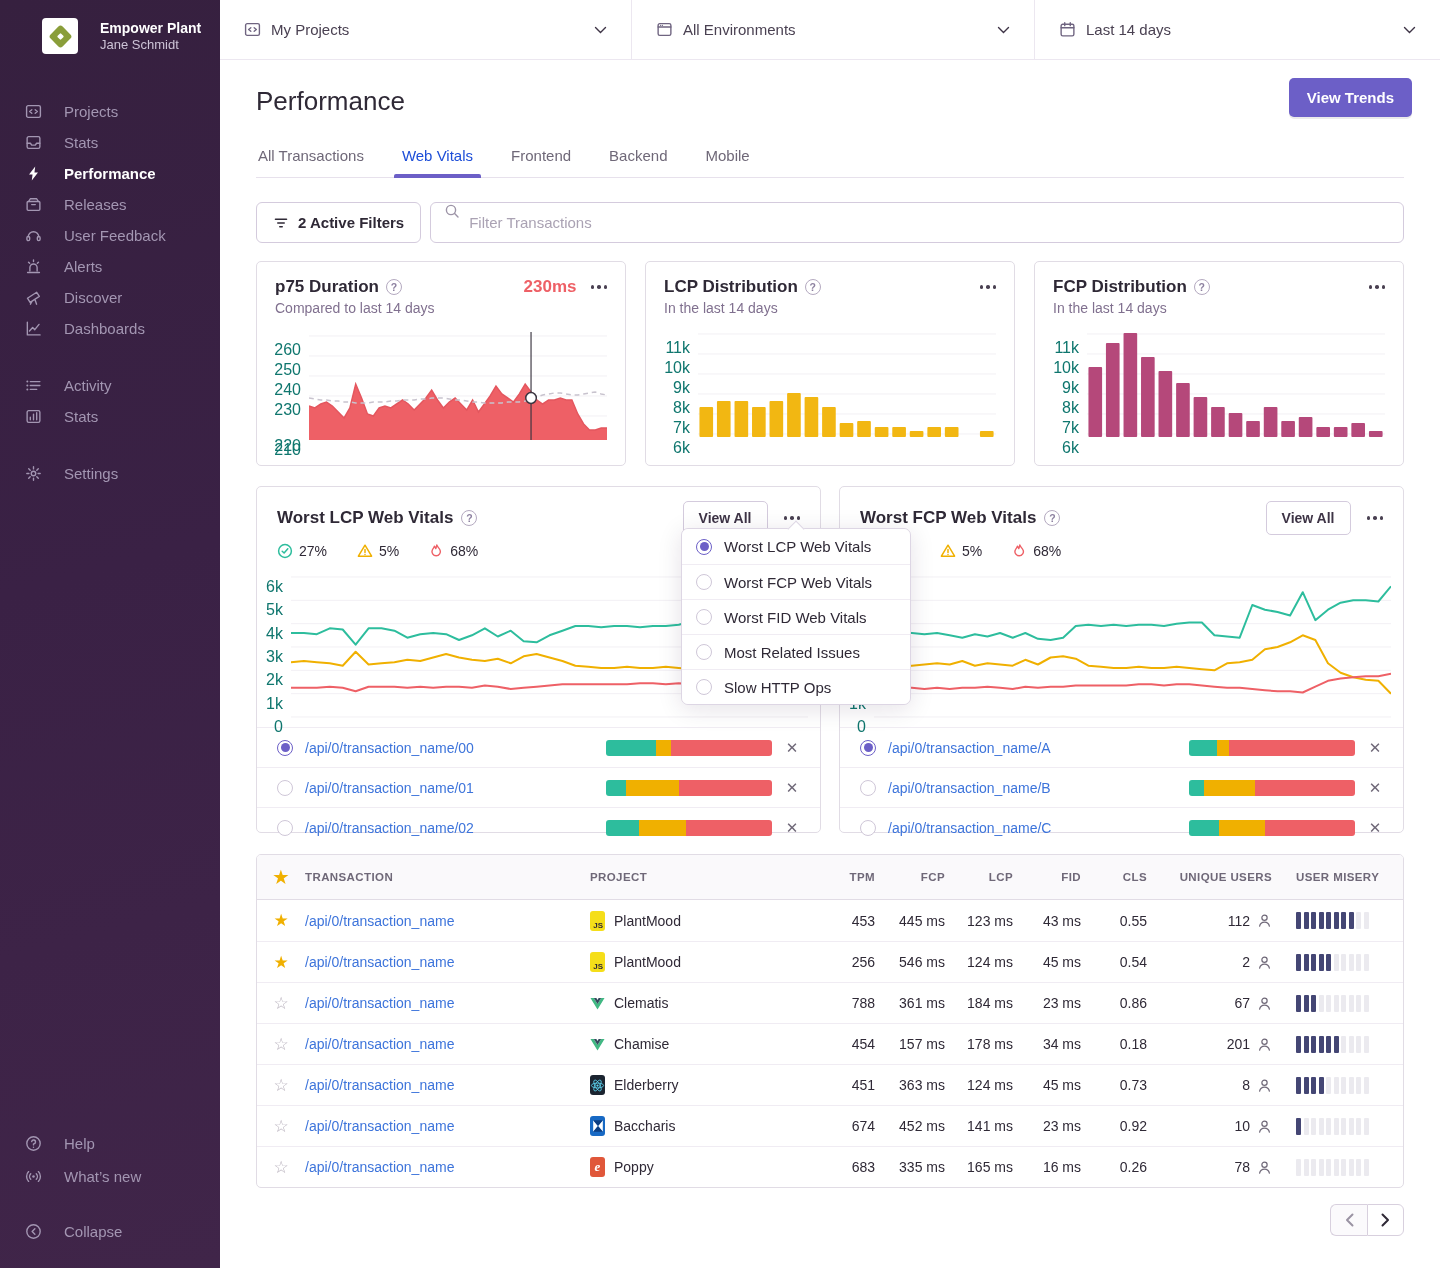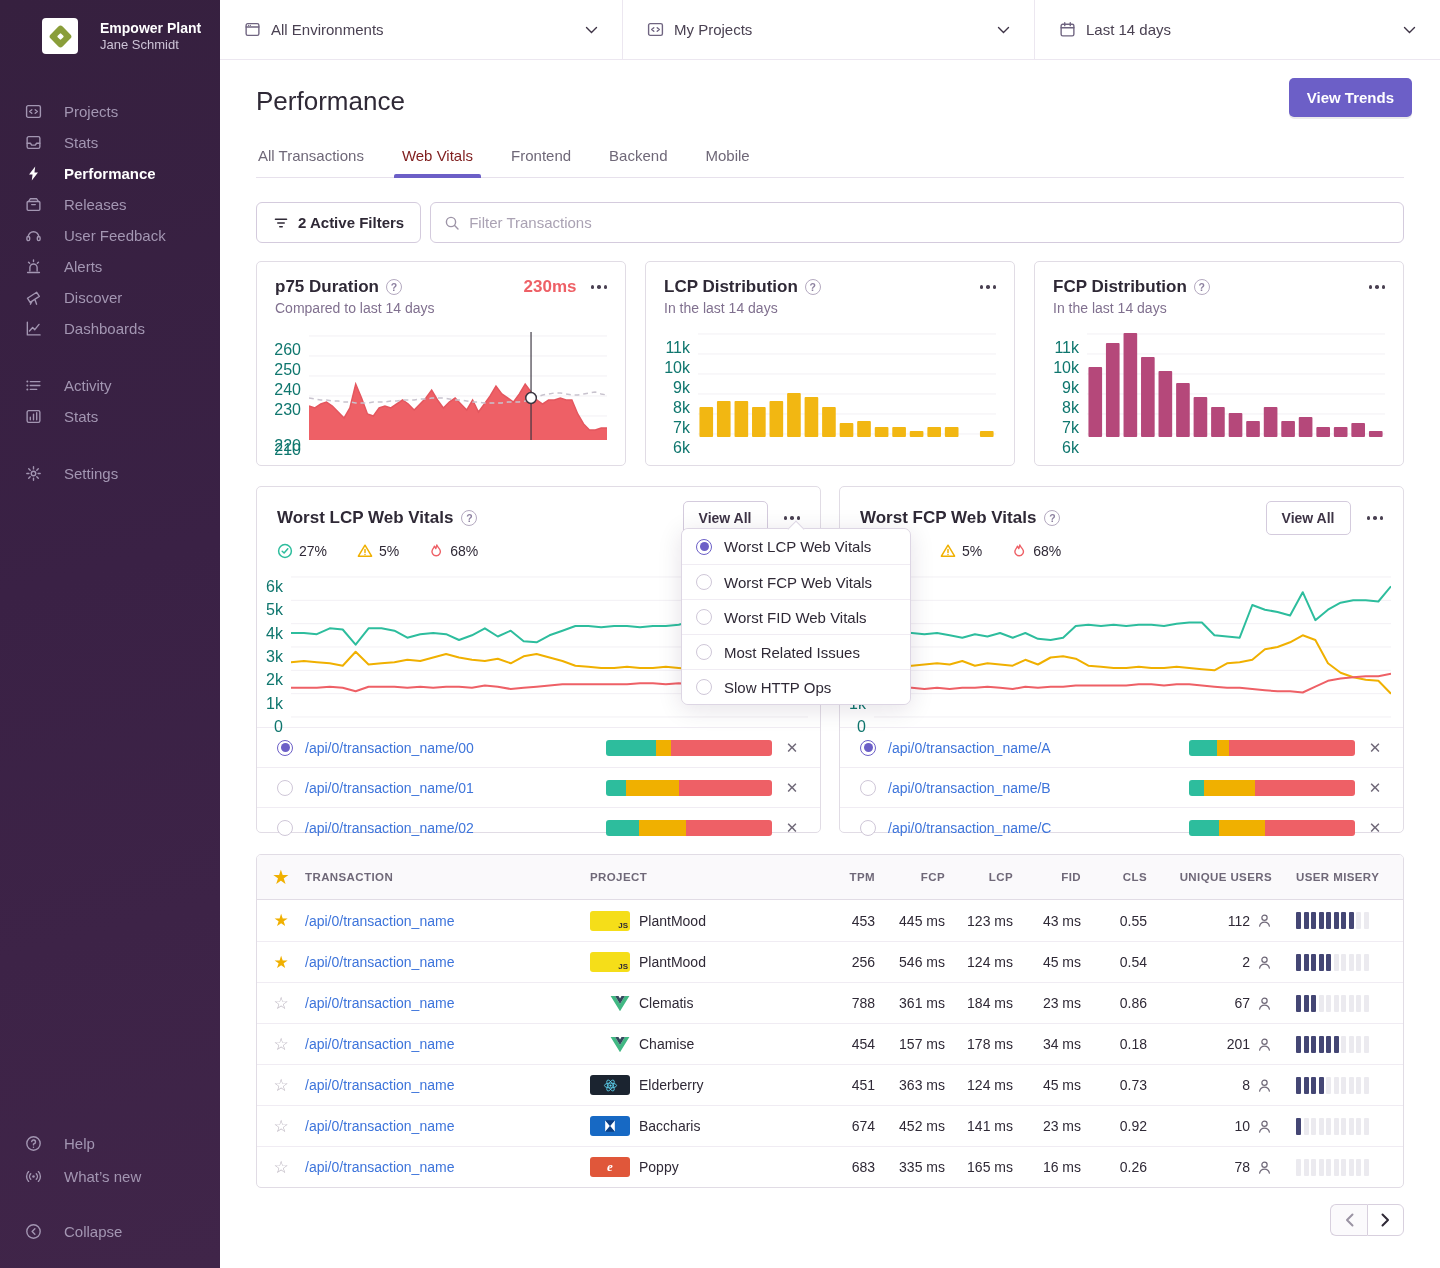"All Environments" div.tb-sel { order: before "My Projects" -> after "My Projects" }
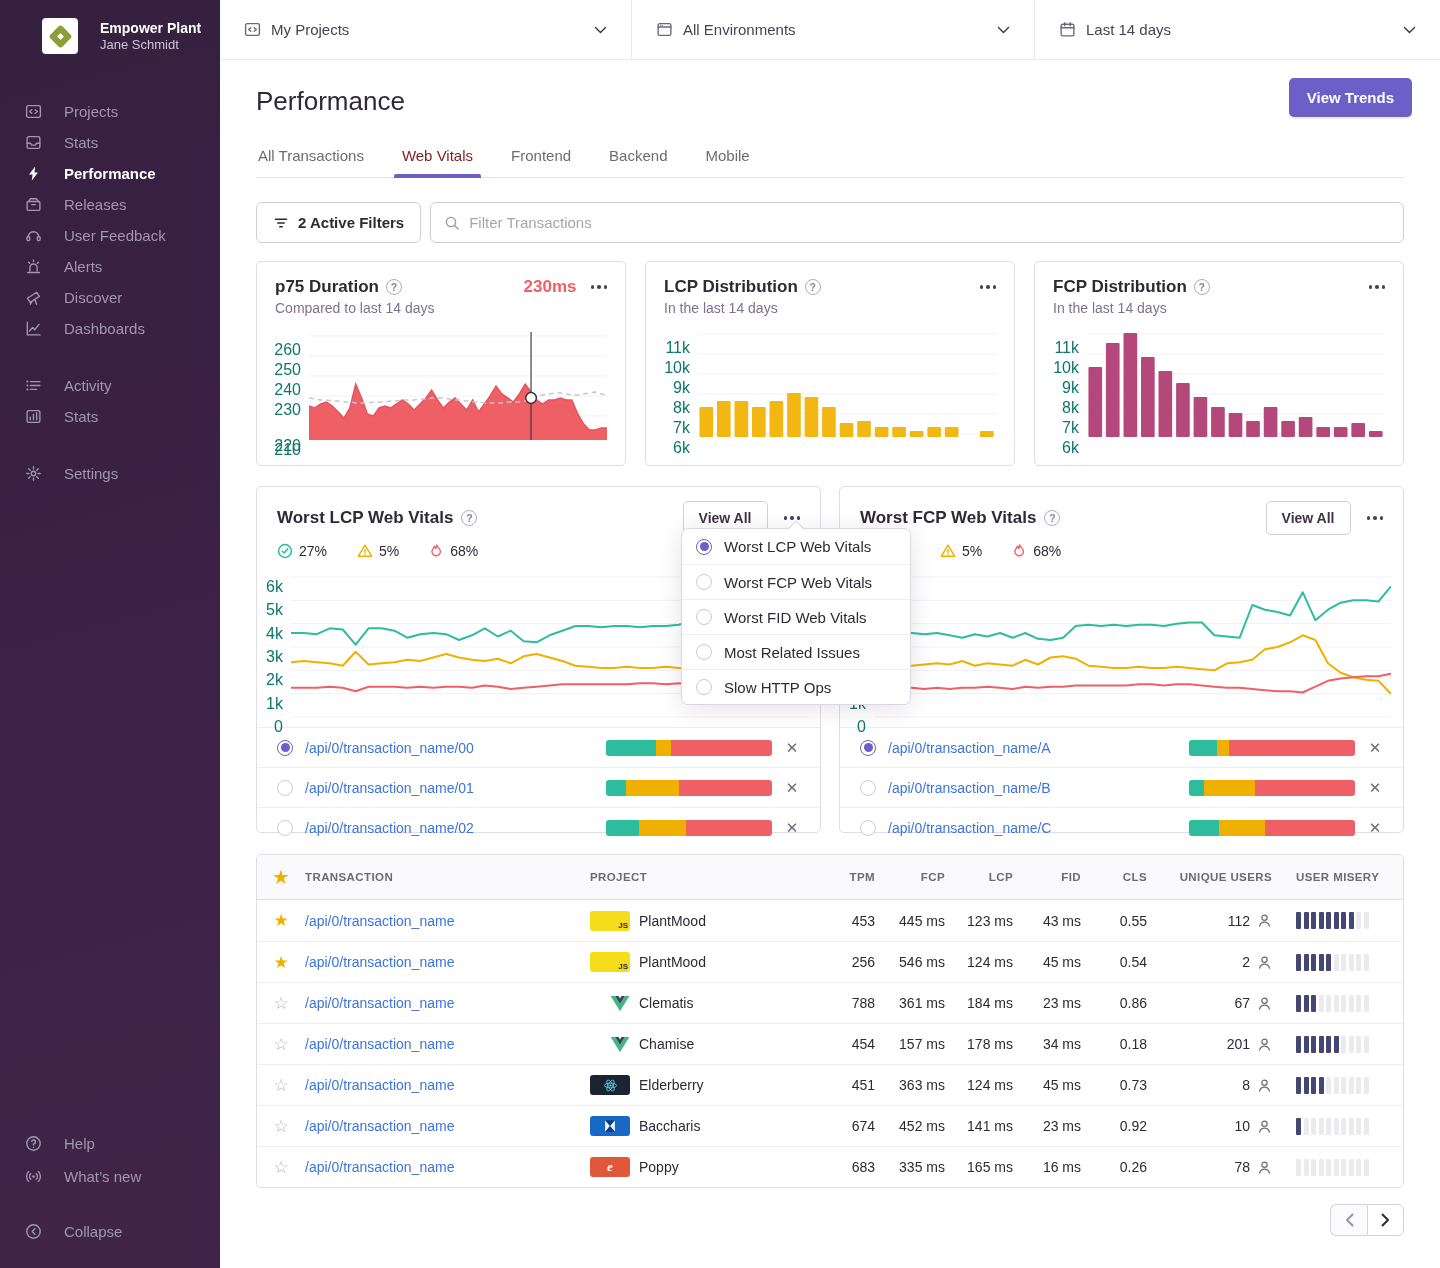"Web Vitals" .tab.active { color: #7f1d1d -> #1d4ed8 }
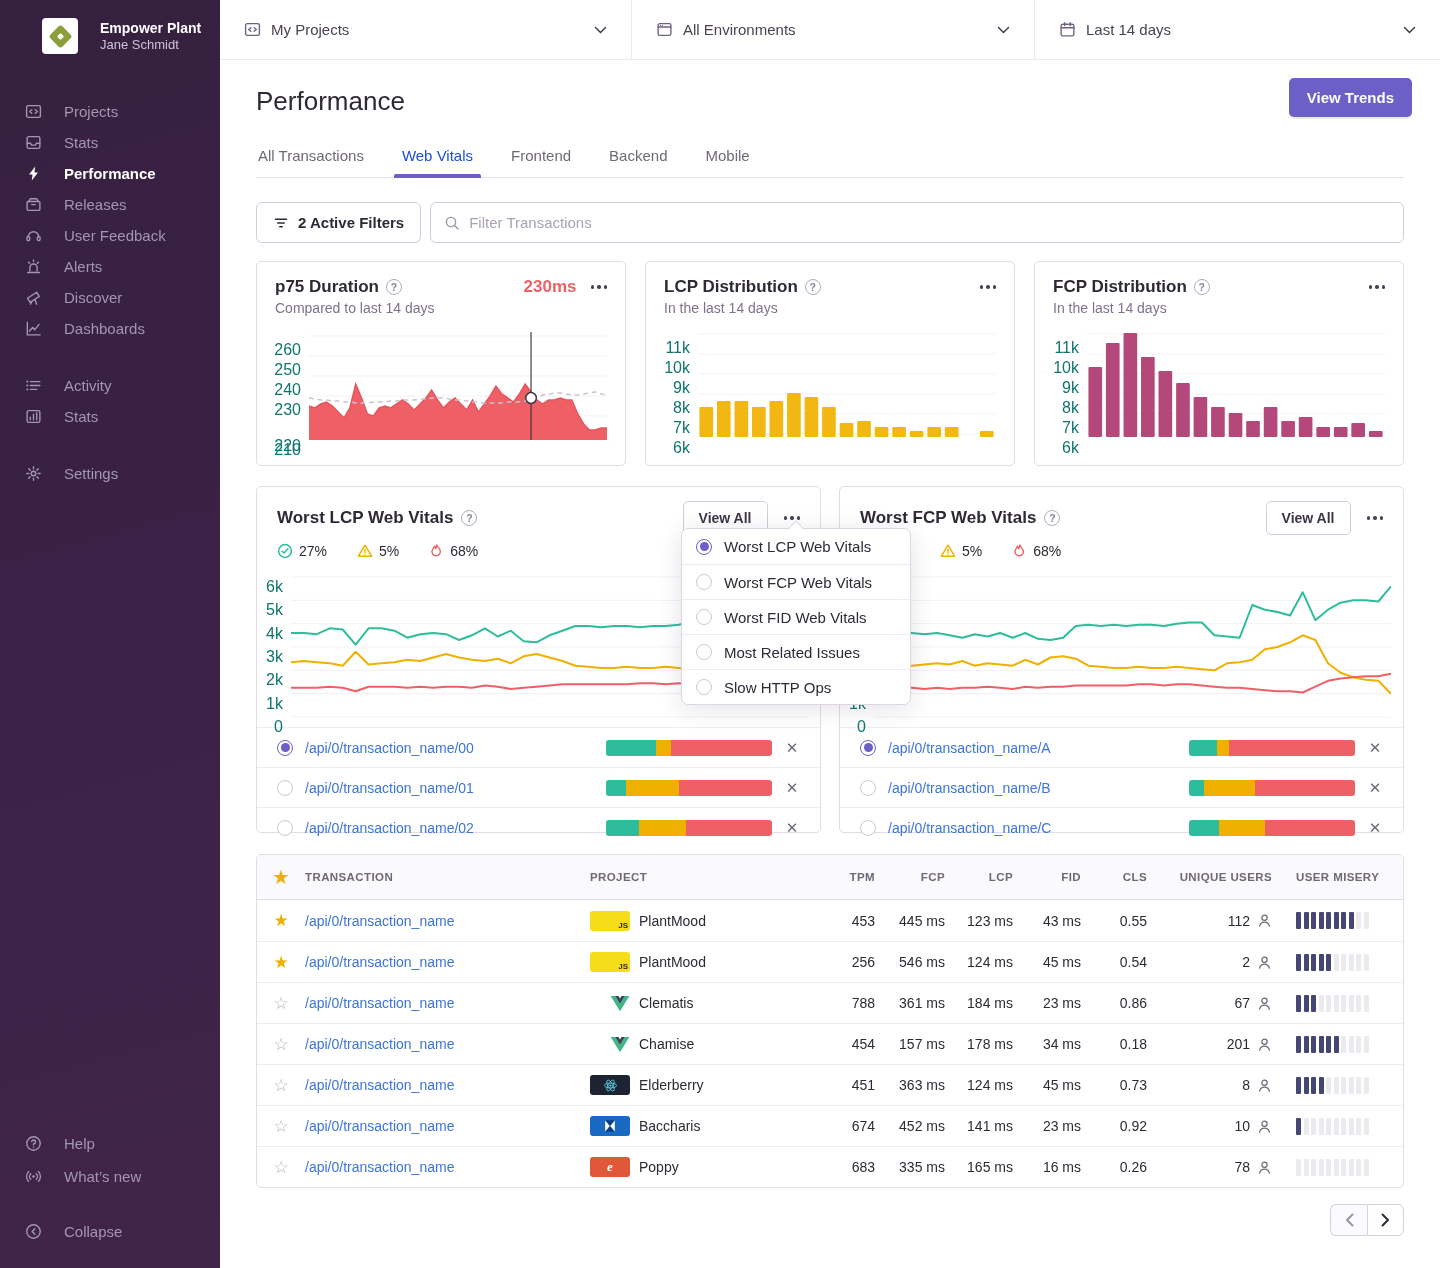"Filter Transactions" .search-box { align-items: center -> none }
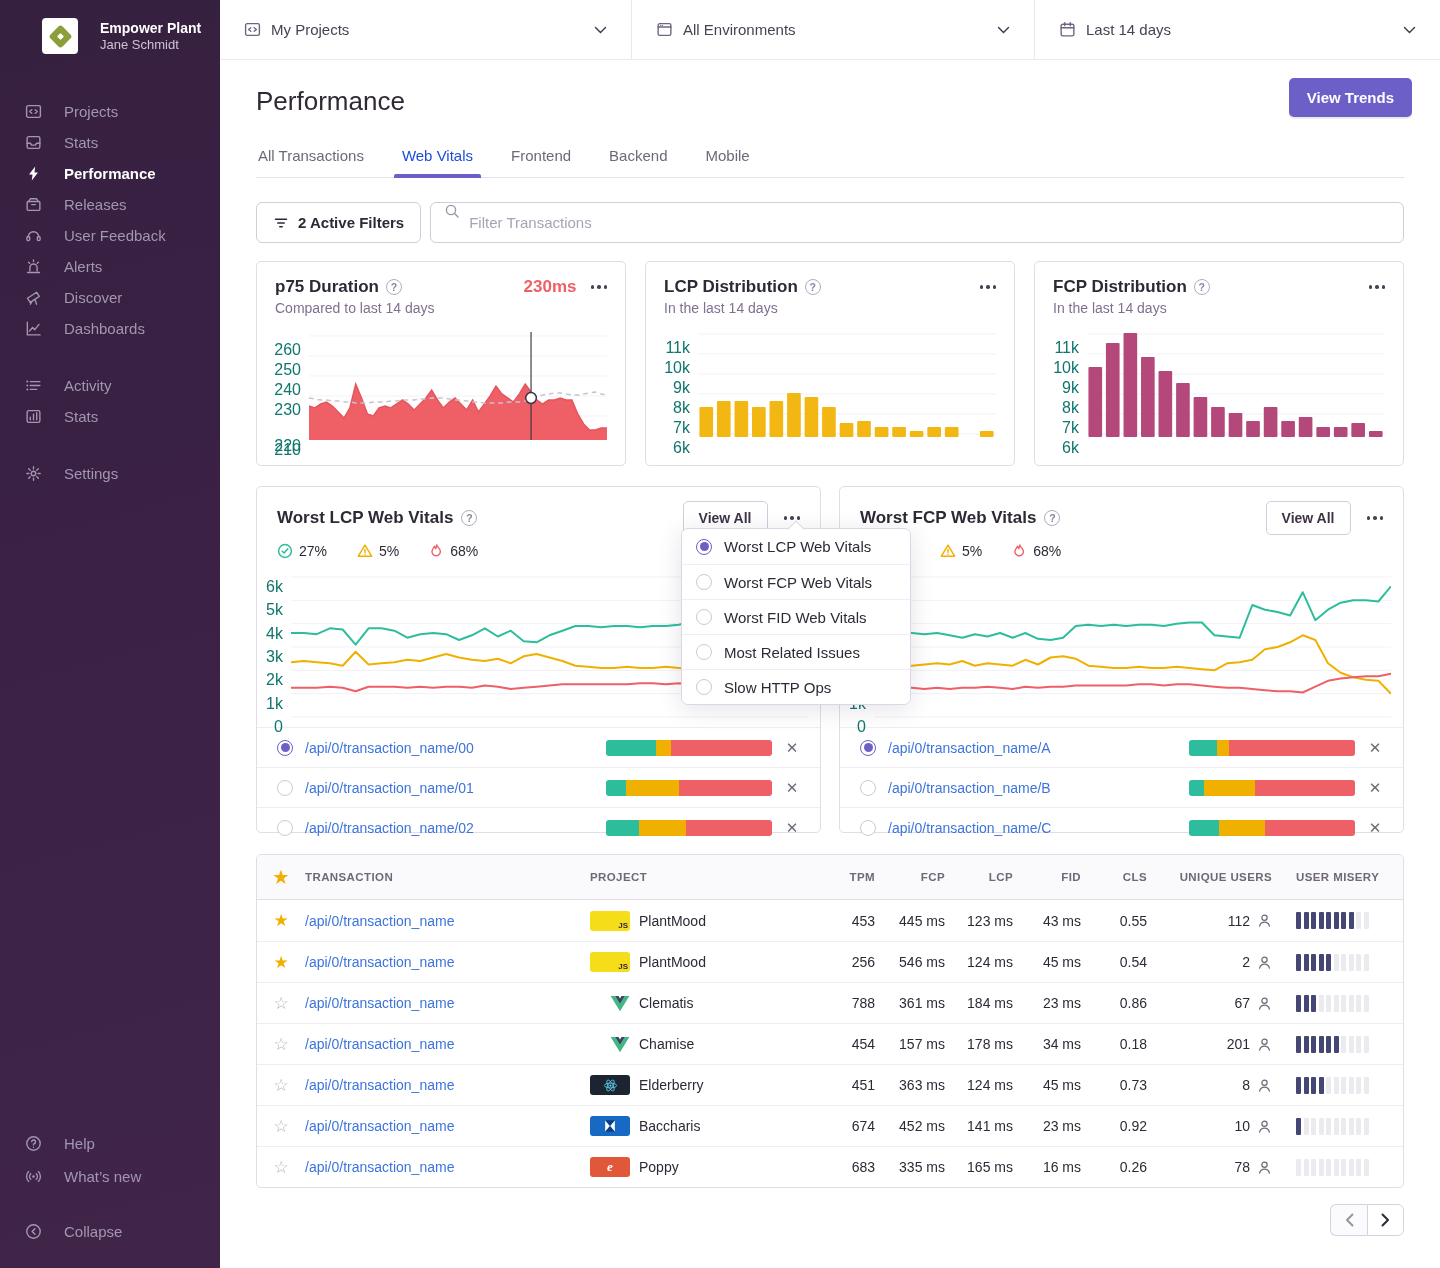"JS" .p-icon { width: 40px -> 15px }
